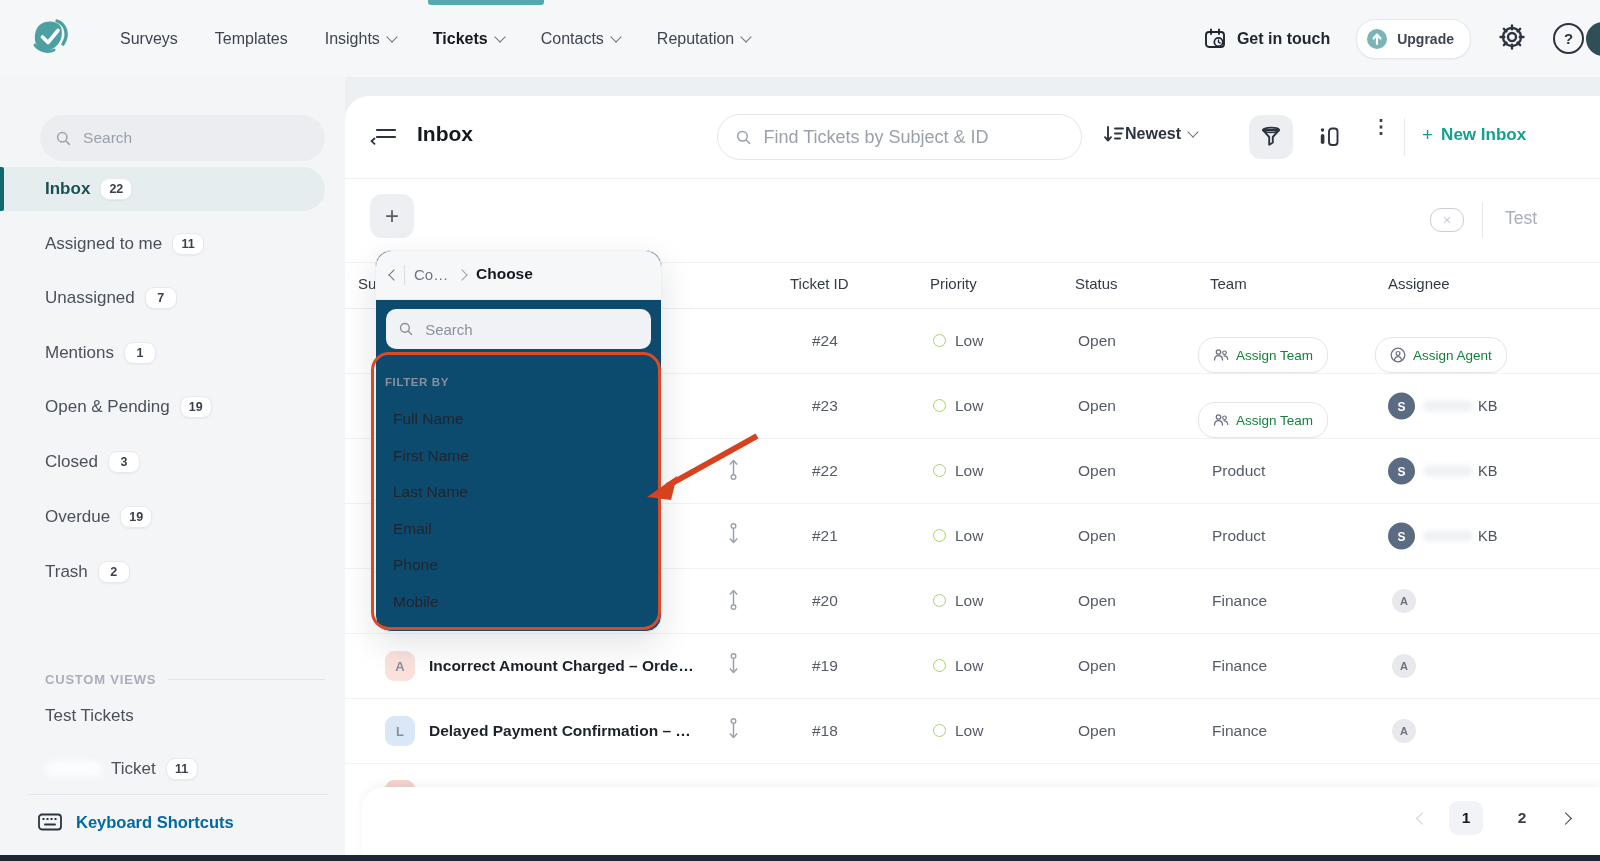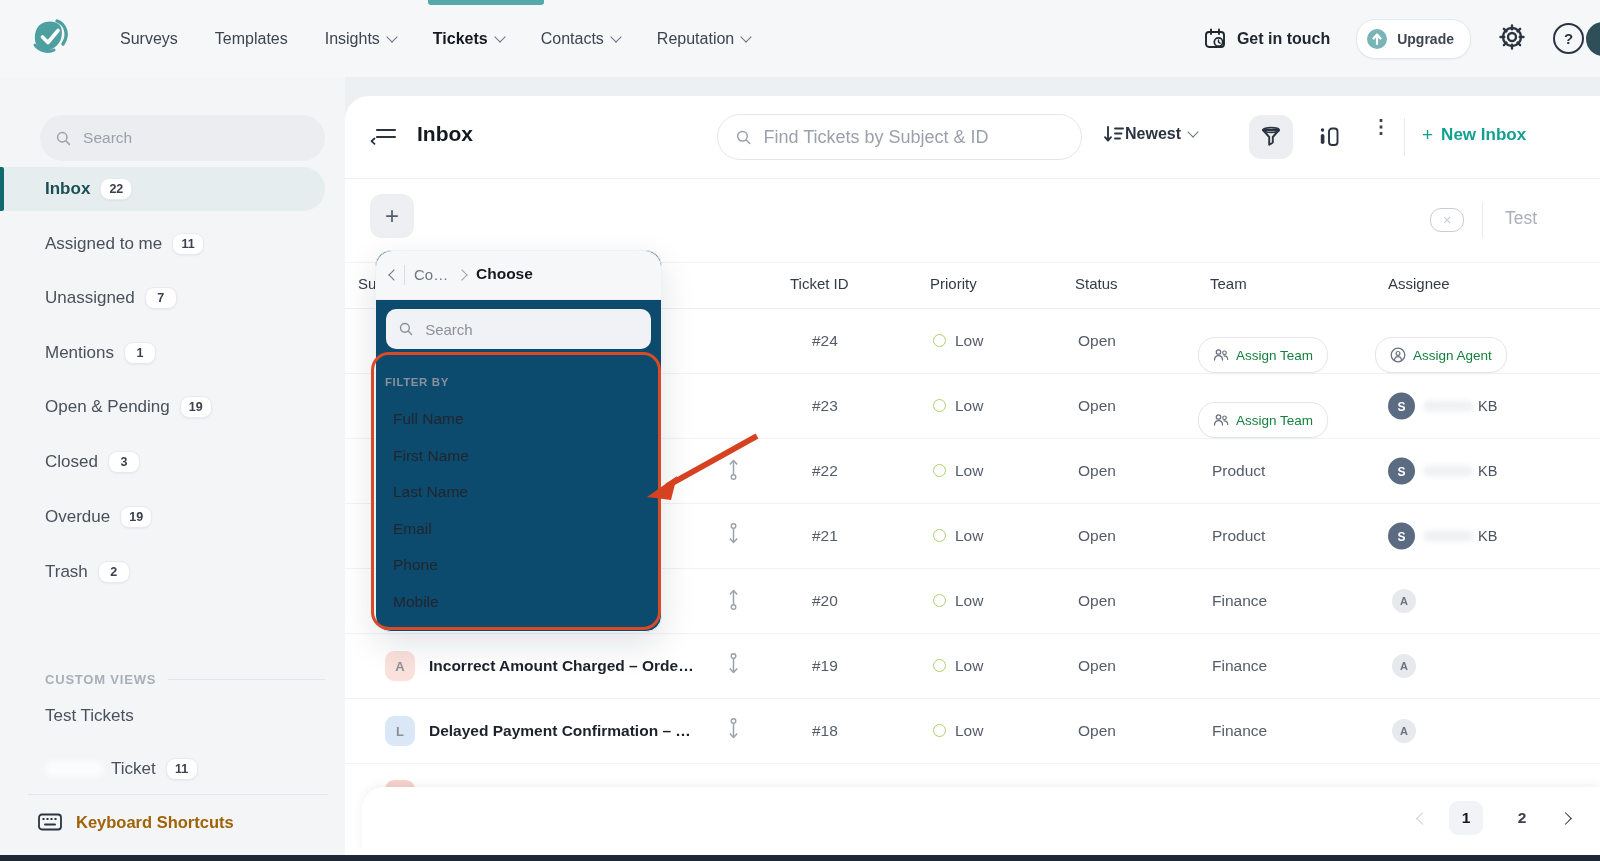"Keyboard Shortcuts" .kbd-row { color: #a16207 -> #0369a1 }
